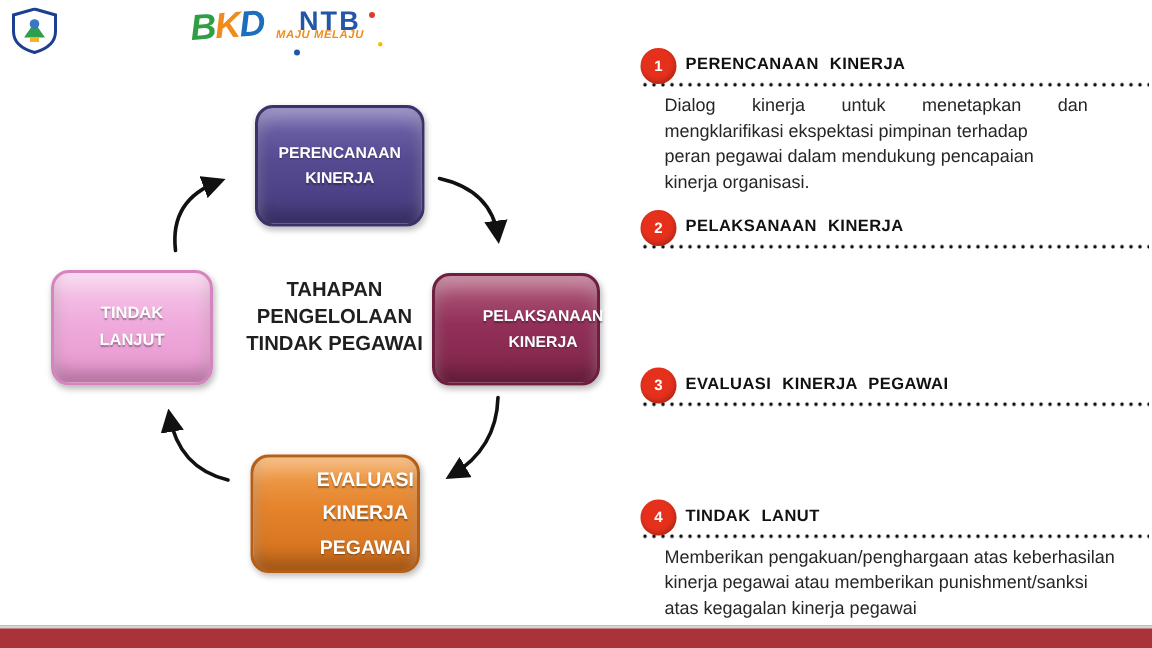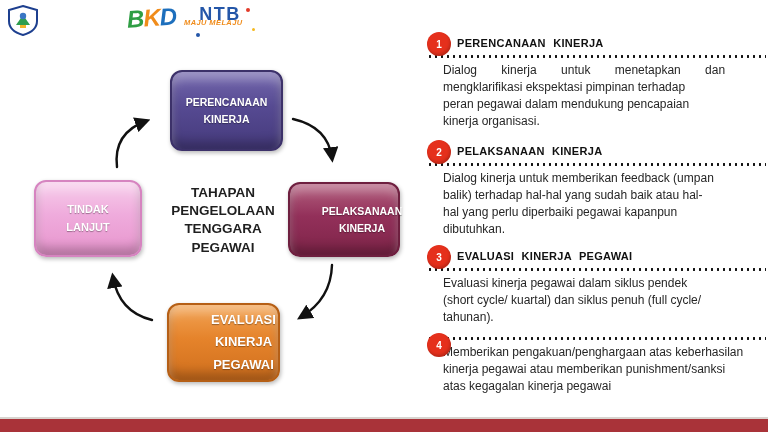"Dialog kinerja untuk memberikan feedback" div.step-body { html: <div>Dialog kinerja untuk memberikan feedback (umpan balik) terhadap hal-hal yang sudah baik atau hal- hal yang perlu diperbaiki pegawai kapanpun dibutuhkan.</div> -> none }
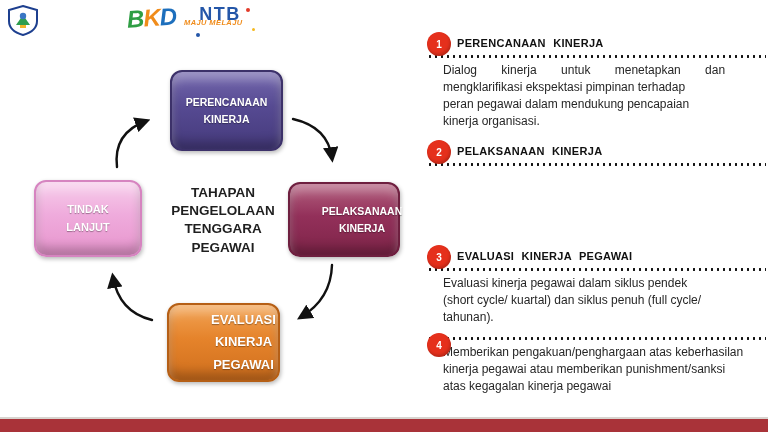"TAHAPAN" div.center-title { text: TENGGARA -> TINDAK }
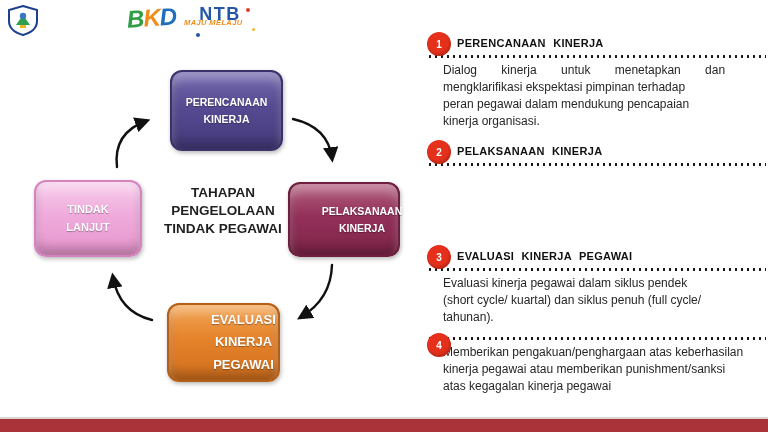"Evaluasi kinerja pegawai dalam siklus" div.step-body { html: <div>Evaluasi kinerja pegawai dalam siklus pendek (short cycle/ kuartal) dan siklus penuh (full cycle/ tahunan).</div> -> none }
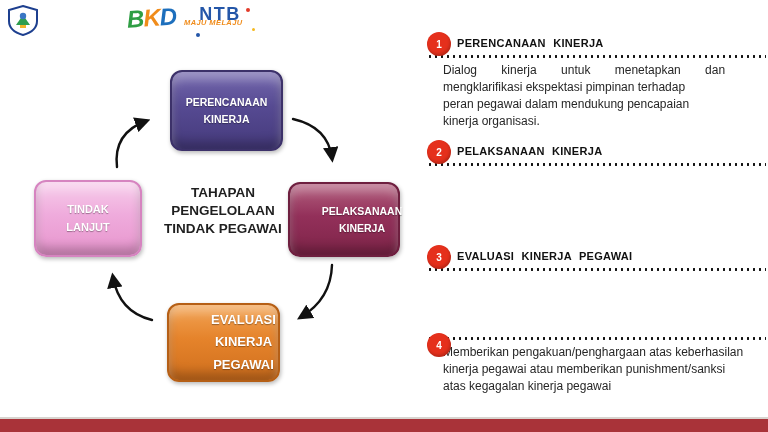"TINDAK LANUT" div.step-title { html: none -> <div>TINDAK LANUT</div> }
